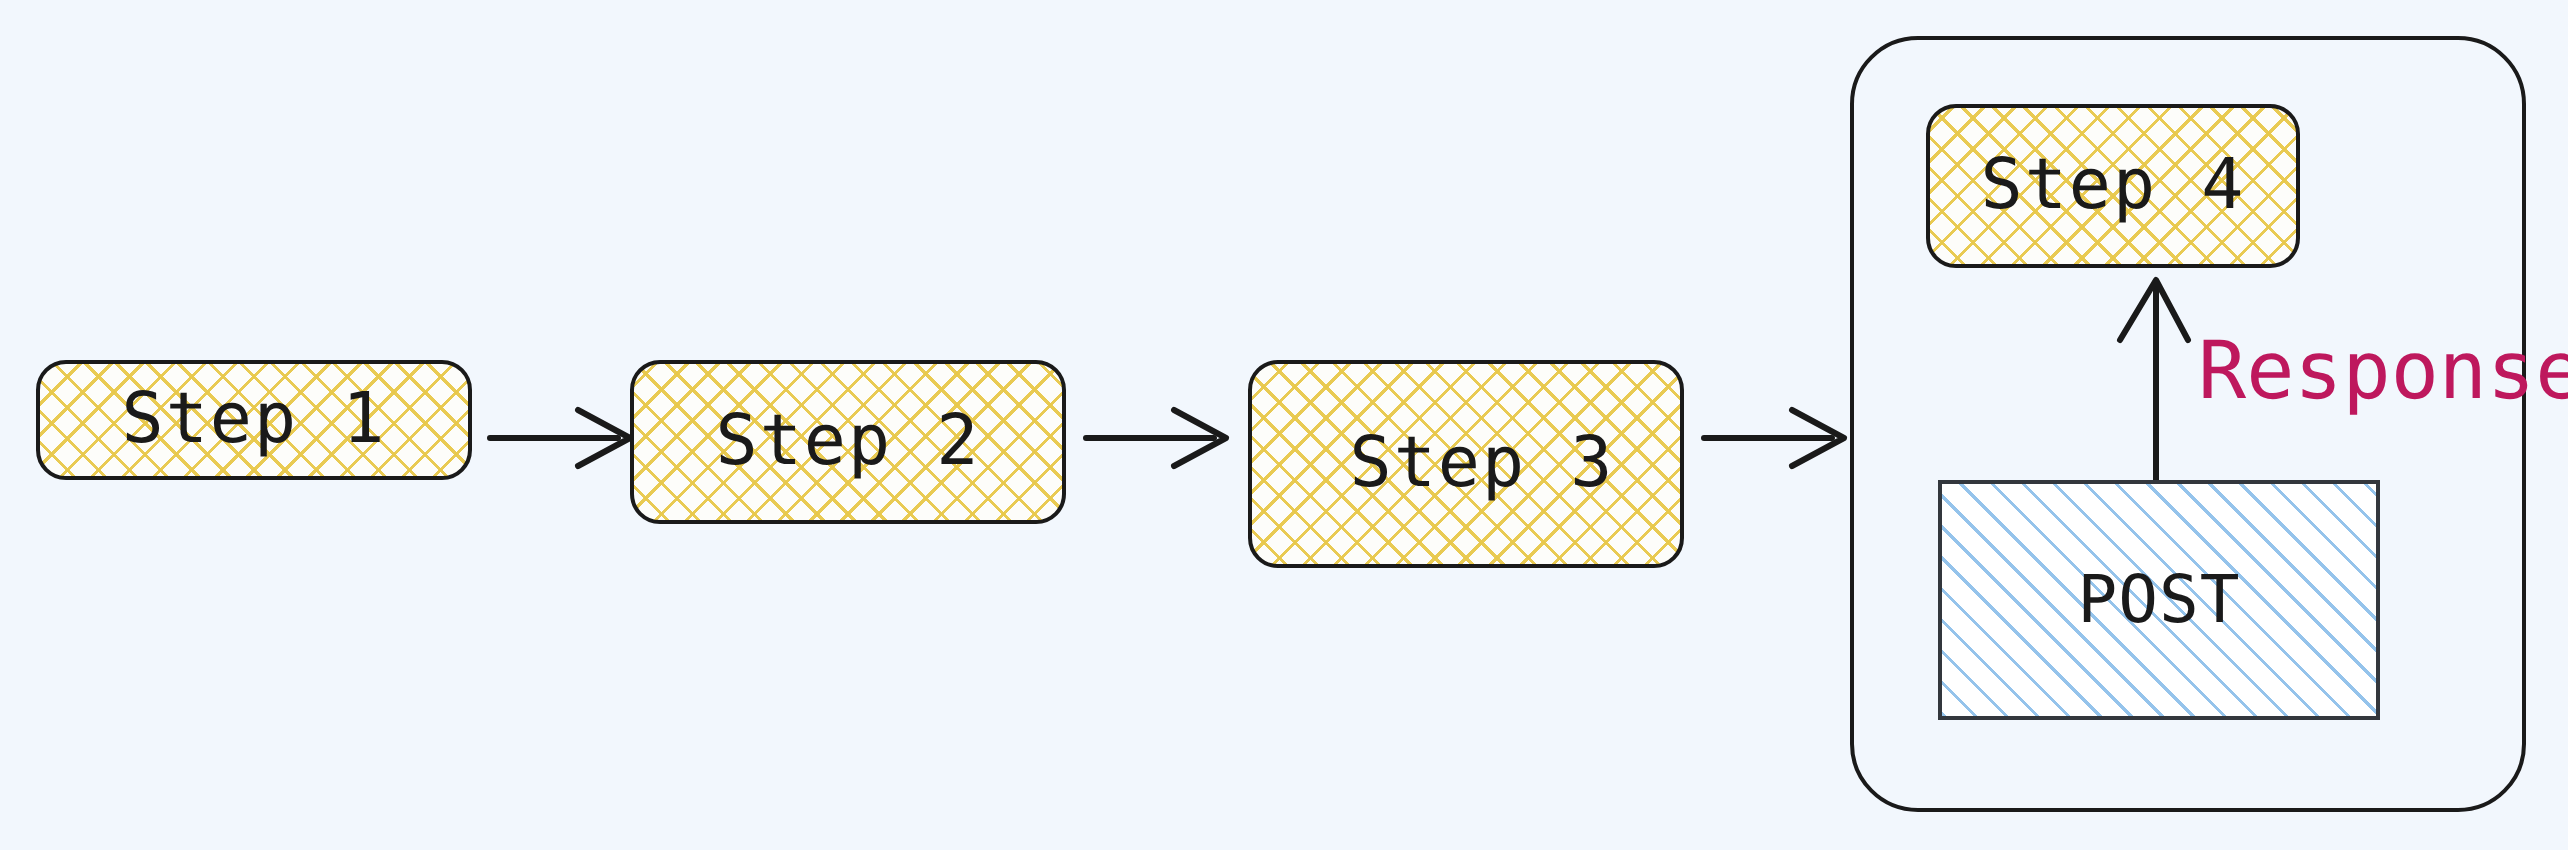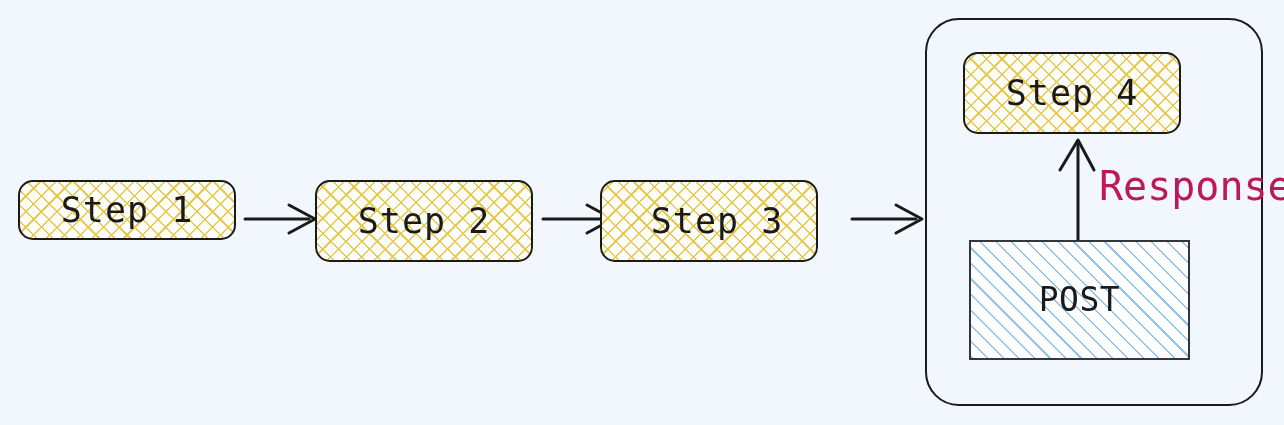"Step 4" #step4 { width: 218px -> 187px }
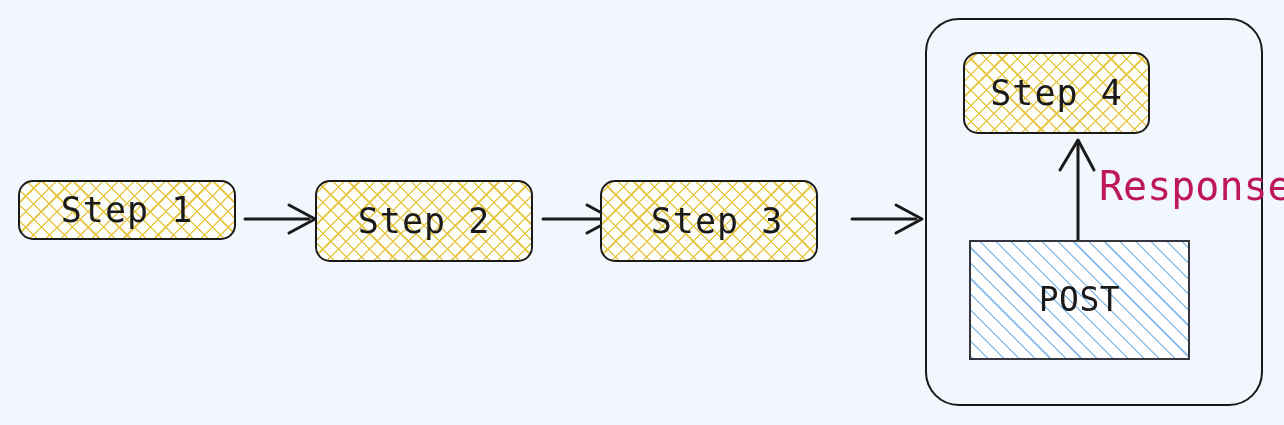"Step 3" #step3 { height: 82px -> 104px; left: 600px -> 624px }
